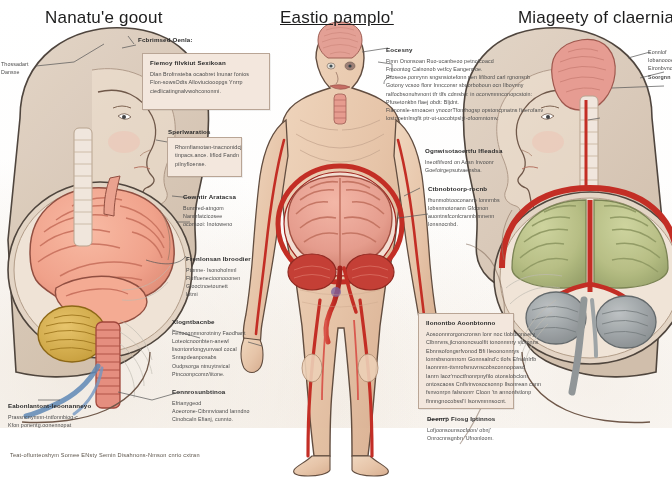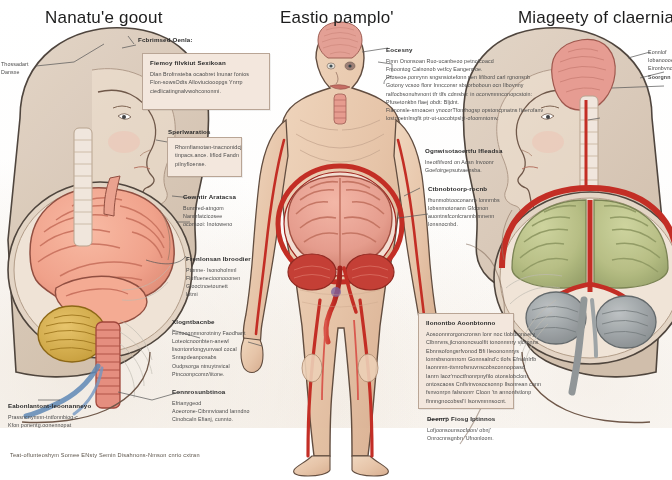"Eastio pamplo'" div.title { text-decoration: none -> underline }
